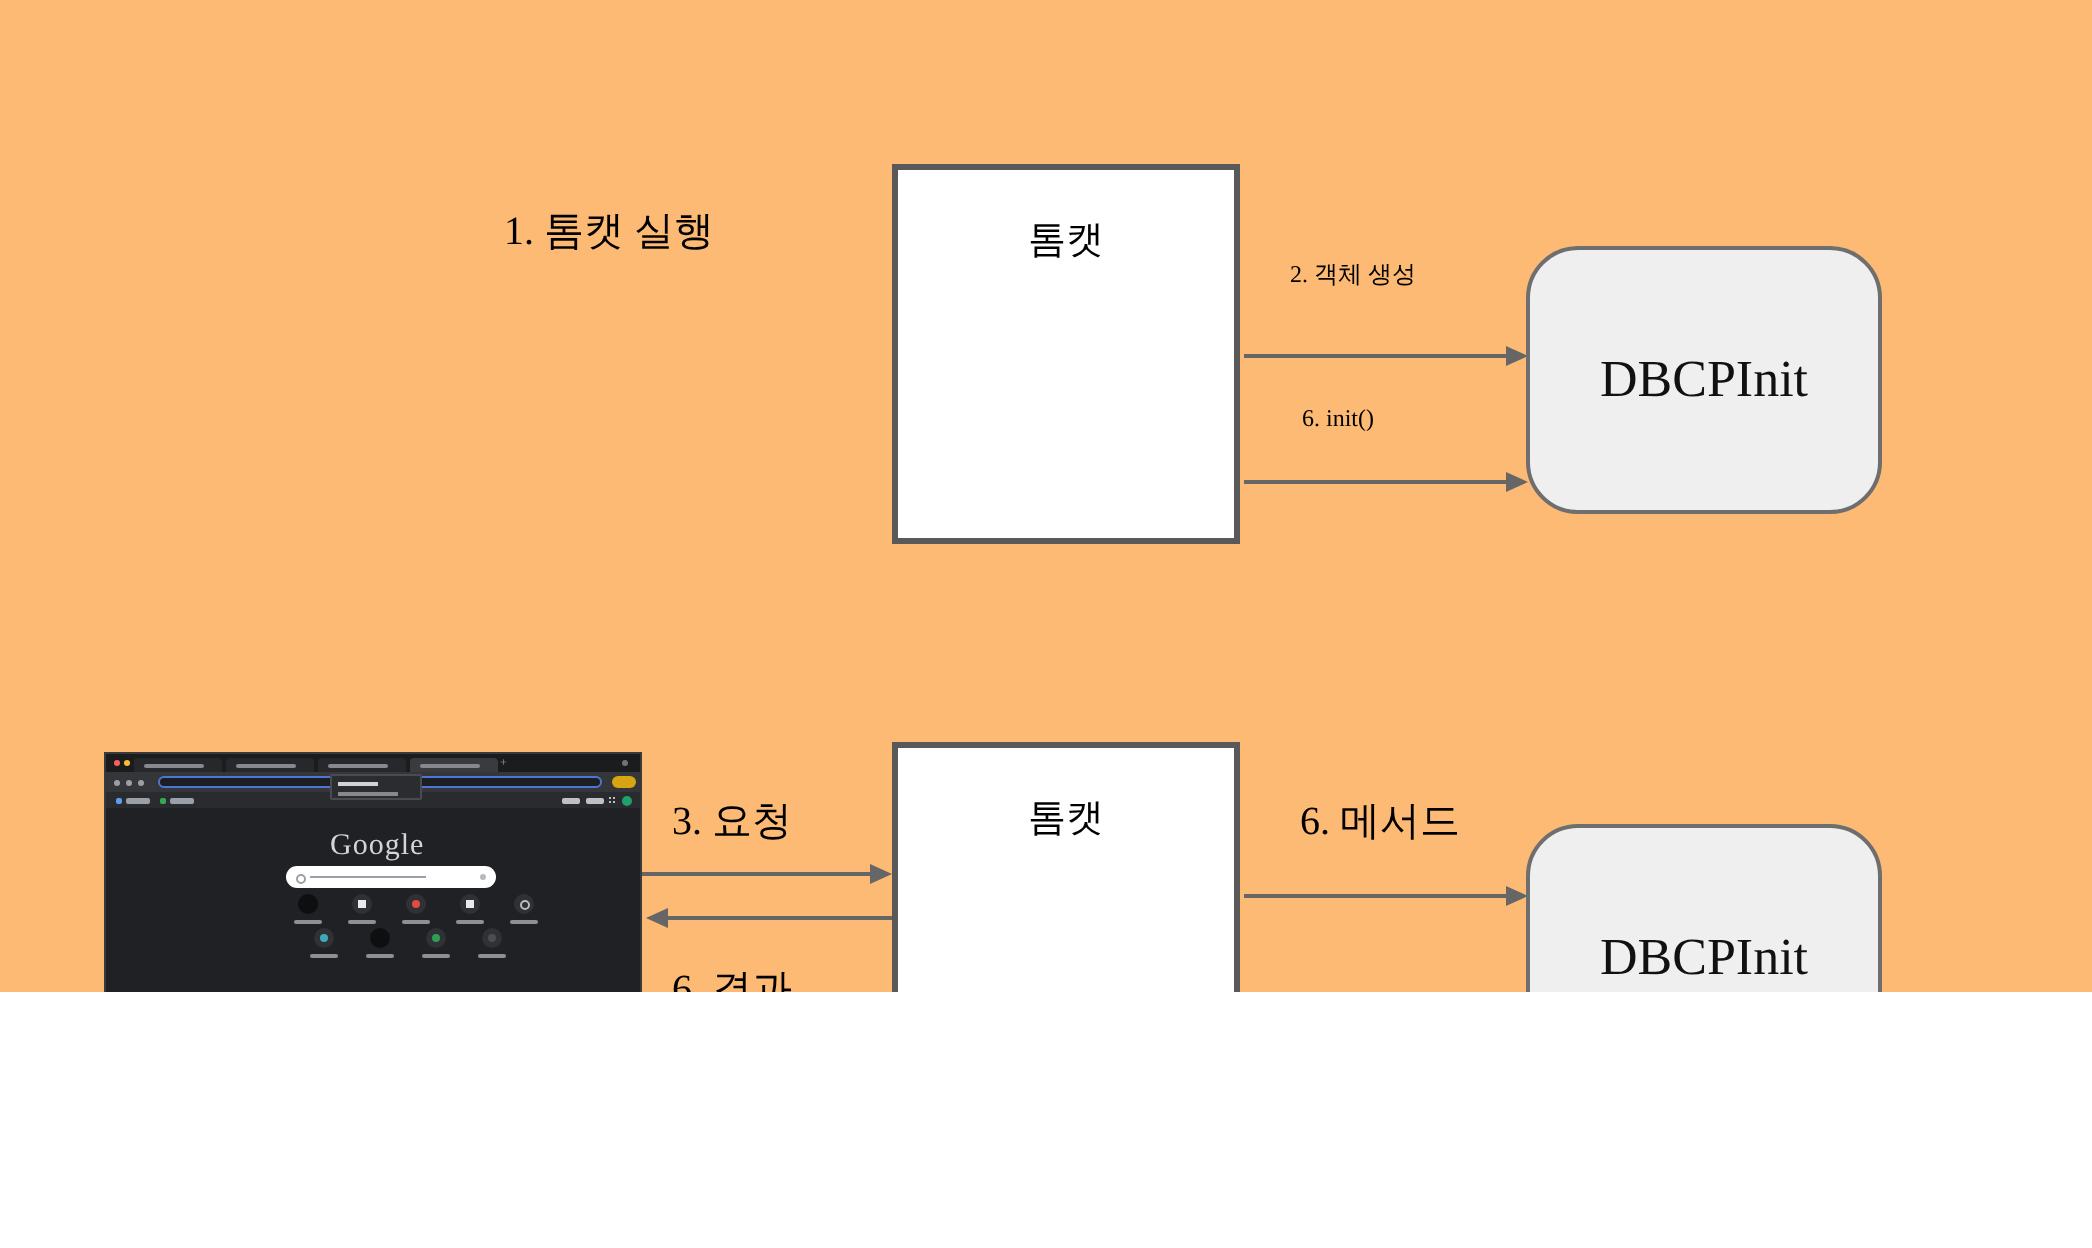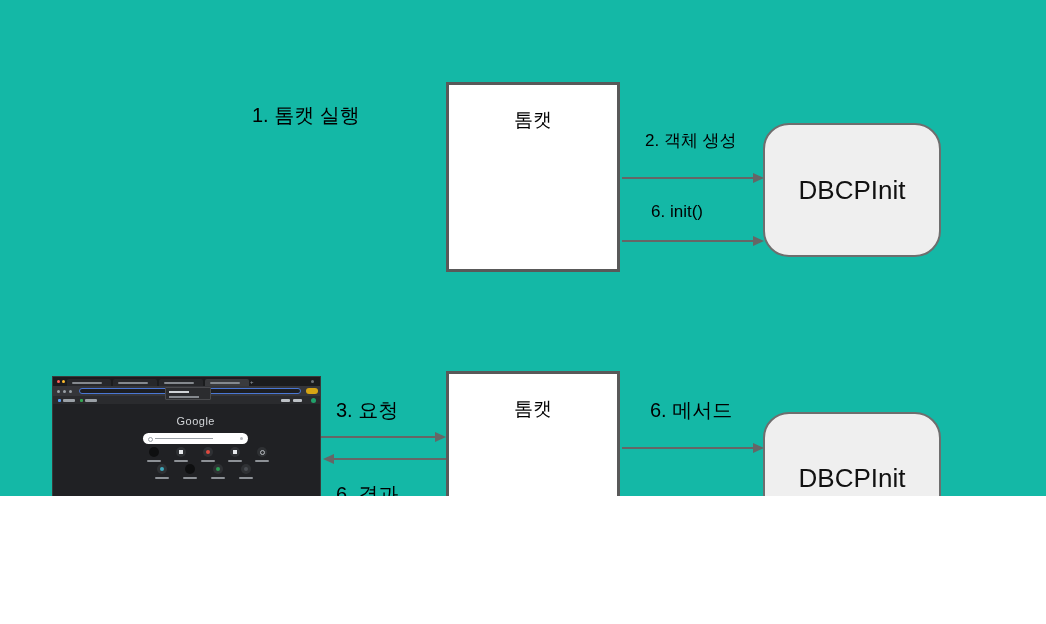"1. 톰캣 실행" .canvas { background: #14b8a6 -> #fdba74; font-family: Liberation Sans, sans-serif -> Liberation Serif, serif }
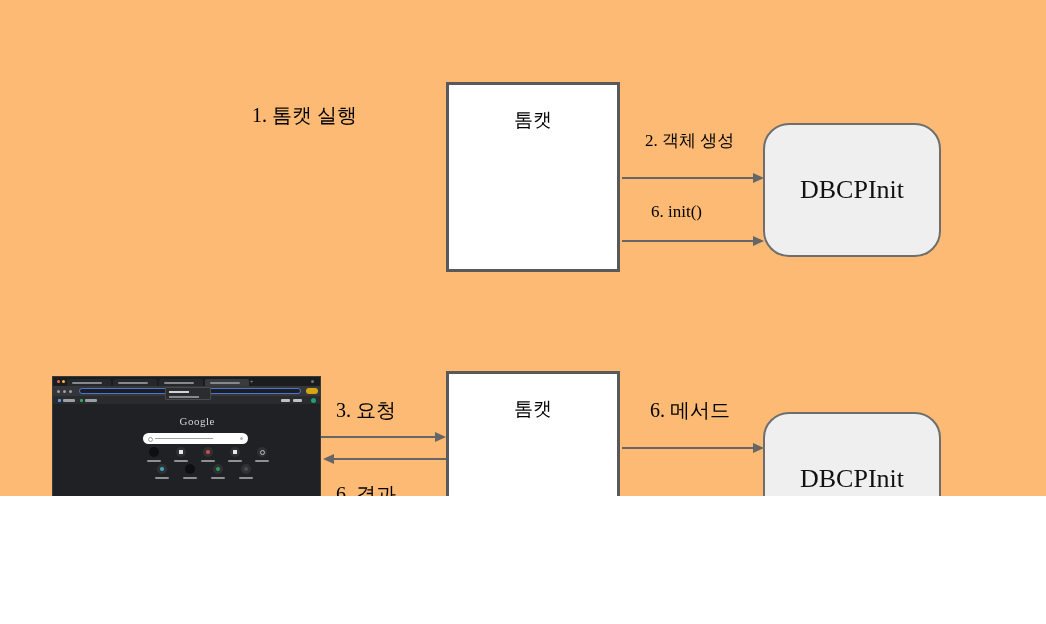"2. 객체 생성" .flow-label.sm { font-size: 17px -> 12px }
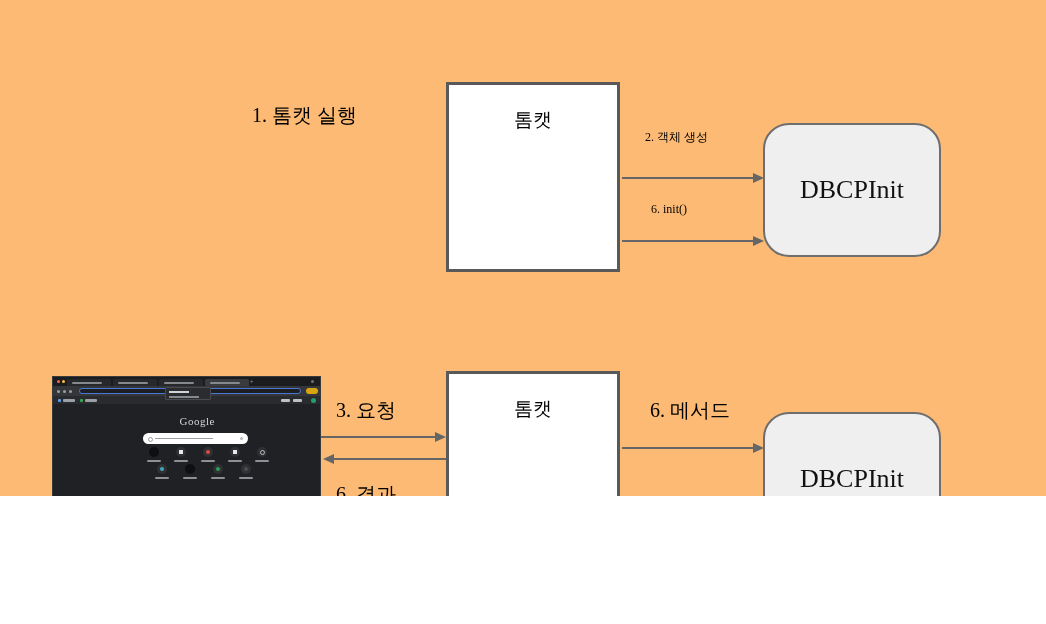"Google" .glogo { font-size: 11px -> 15px; left: 102px -> 112px; text-align: right -> left }
